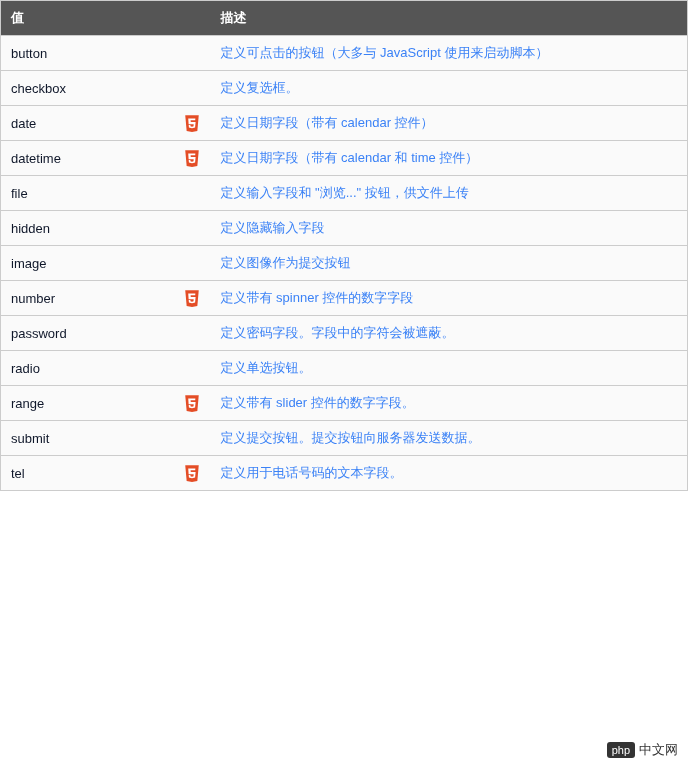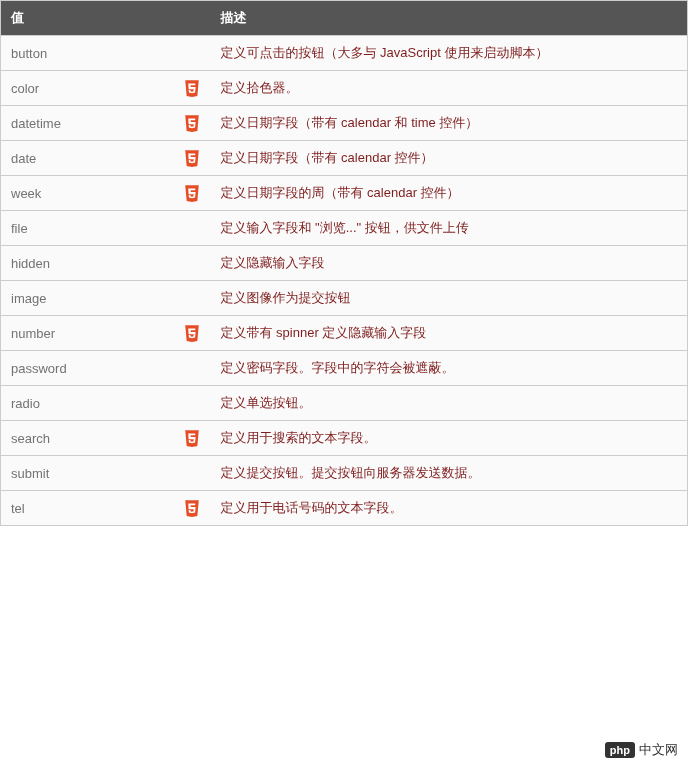"button" tbody td.value-cell { color: #737373 -> #0f172a }
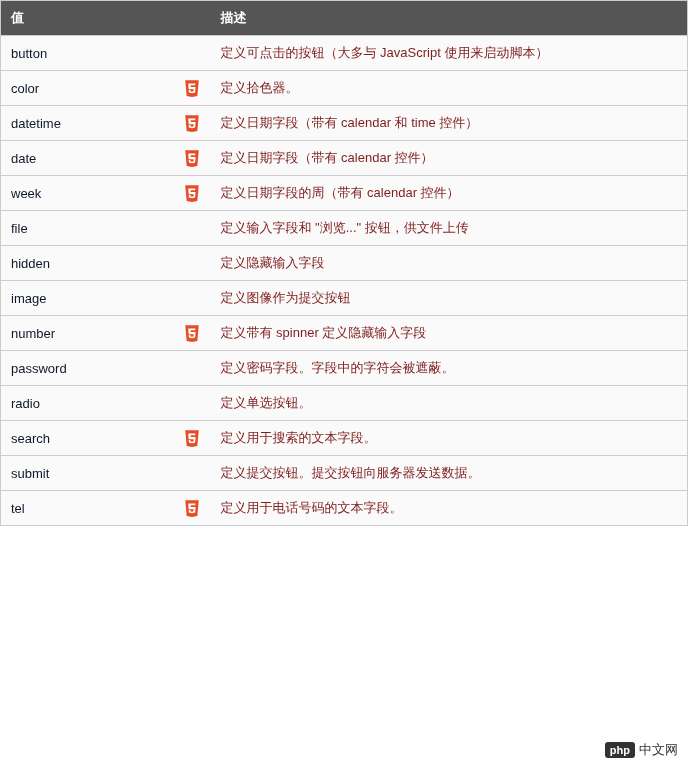"定义可点击的按钮（大多与 JavaScript 使用来启动脚本）" tbody td { color: #7f1d1d -> #3b82f6 }
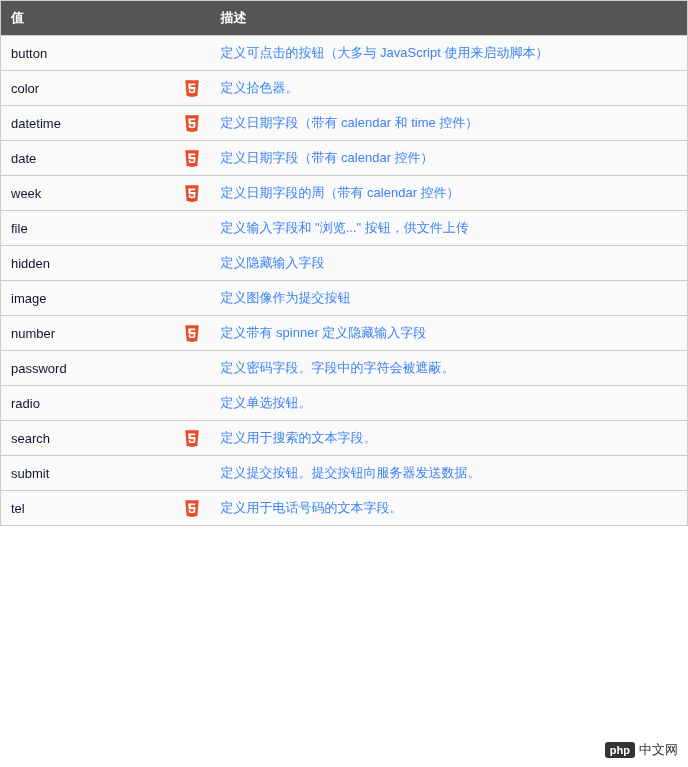"checkbox" tr { html: none -> <tr> <td><span>checkbox</span></td> <td>定义复选框。</td> </tr> }
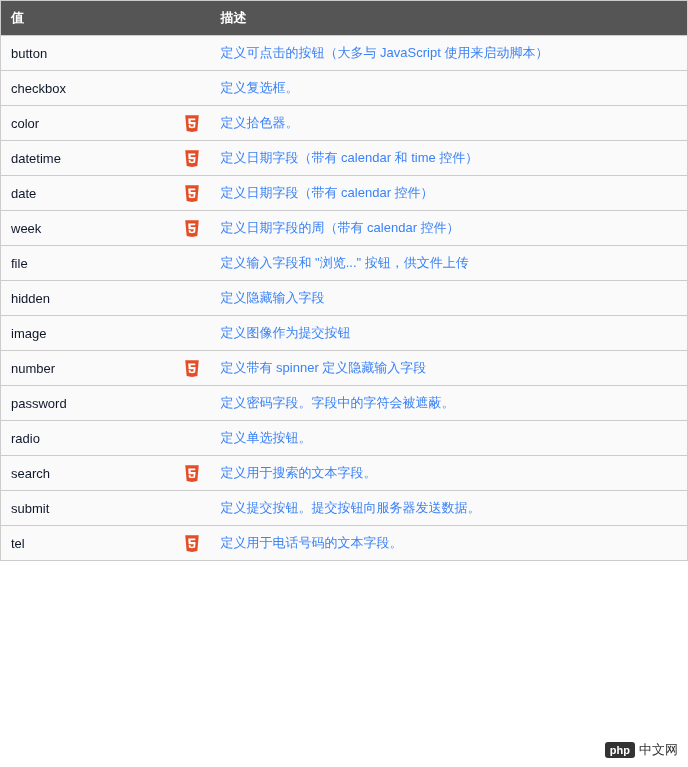"color" tr { html: <tr> <td><span>color</span><span> <svg> <path></path> <path></path> </svg> </span></td> <td>定义拾色器。</td> </tr> -> none }
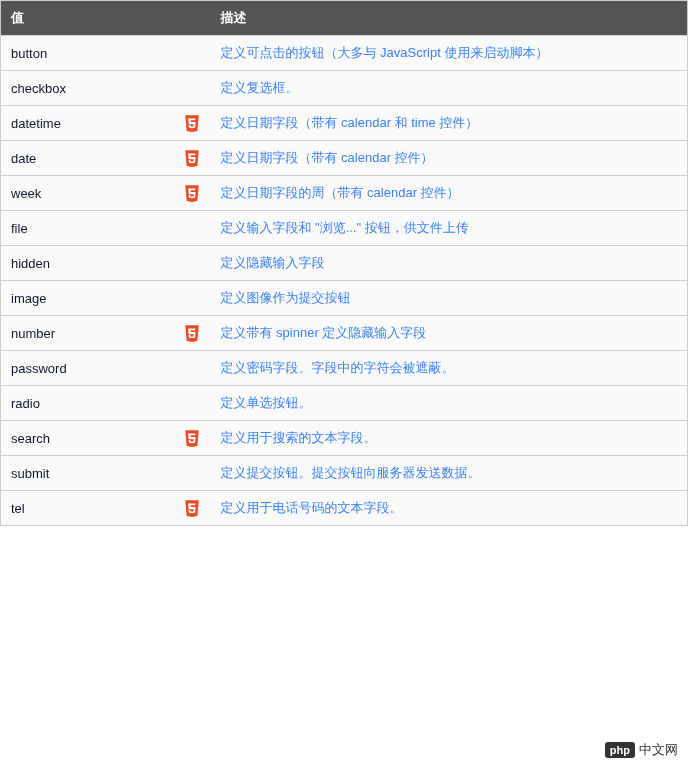"datetime" tr { order: before "date" -> after "date" }
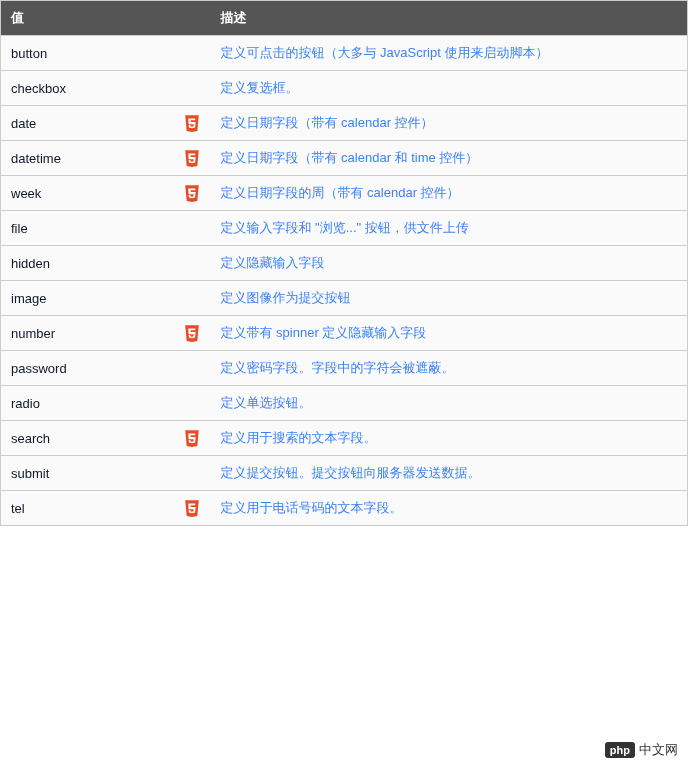"week" tr { html: <tr> <td><span>week</span><span> <svg> <path></path> <path></path> </svg> </span></td> <td>定义日期字段的周（带有 calendar 控件）</td> </tr> -> none }
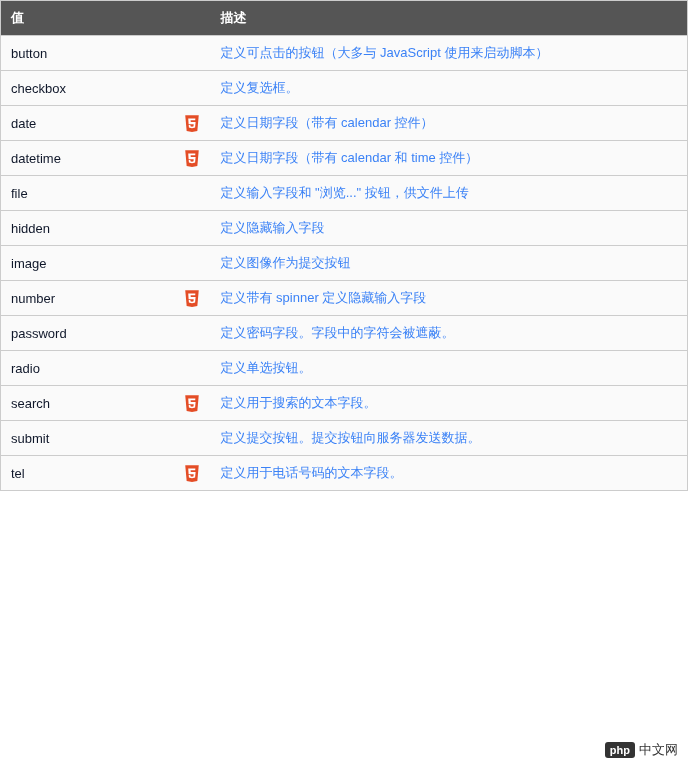"定义带有 spinner 定义隐藏输入字段" td { text: 定义隐藏输入 -> 控件的数字 }
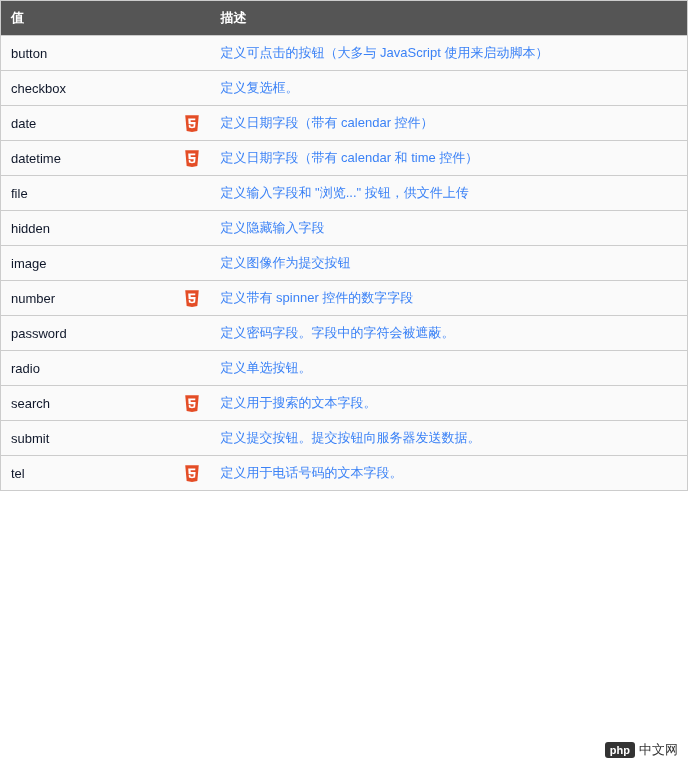"range" tr { html: none -> <tr> <td><span>range</span><span> <svg> <path></path> <path></path> </svg> </span></td> <td>定义带有 slider 控件的数字字段。</td> </tr> }
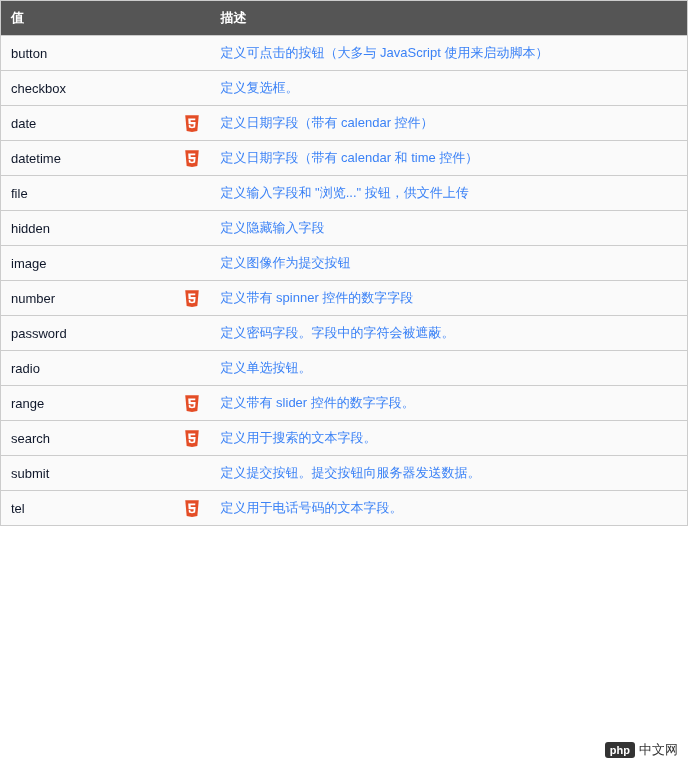"search" tr { html: <tr> <td><span>search</span><span> <svg> <path></path> <path></path> </svg> </span></td> <td>定义用于搜索的文本字段。</td> </tr> -> none }
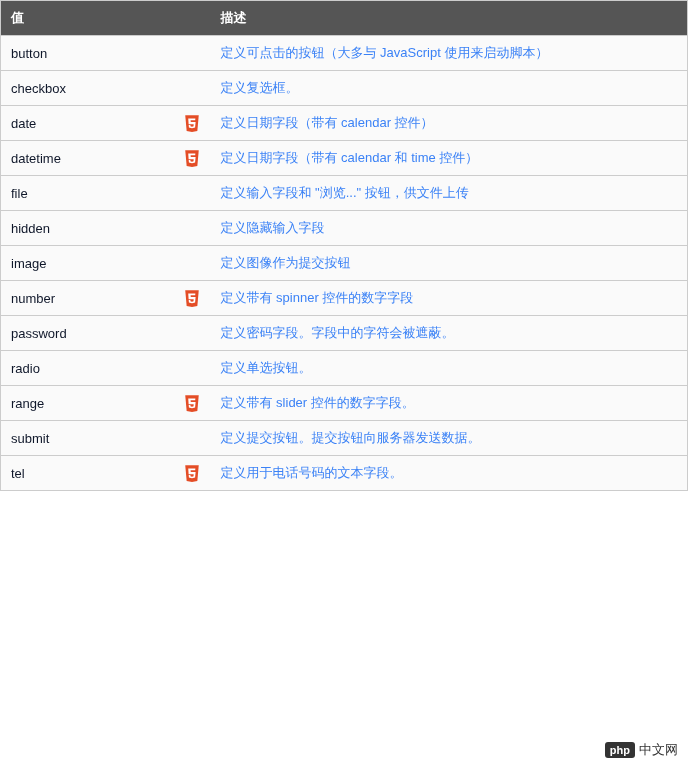"php" .watermark .php-badge { font-weight: bold -> normal }
